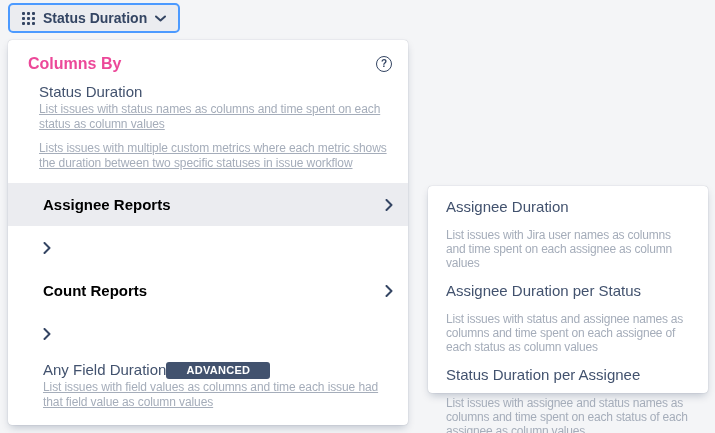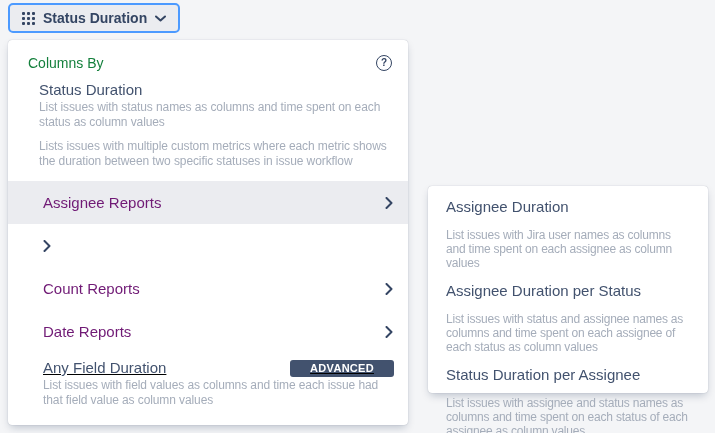"Columns By" .panel-title { color: #15803d -> #ec4899; font-size: 14px -> 16px; font-weight: 400 -> 700 }
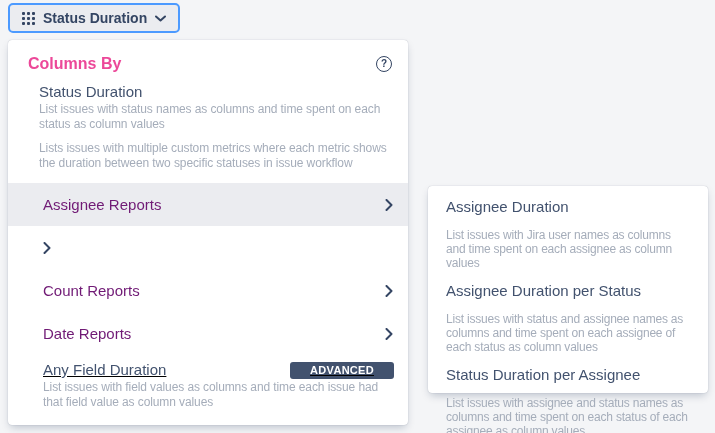"List issues with status names" .opt-desc { text-decoration: none -> underline }
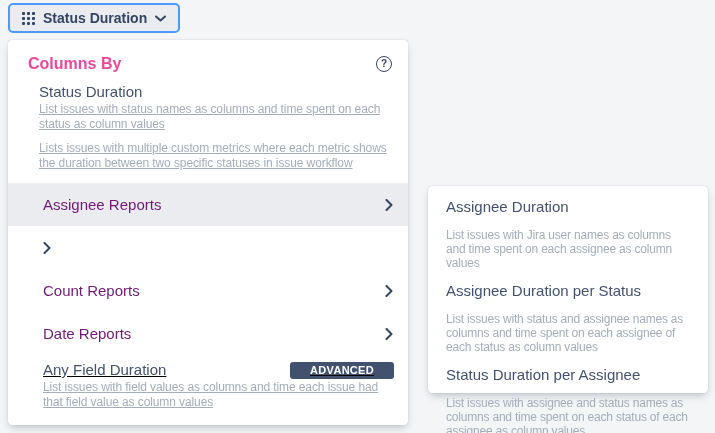"Assignee Reports" .cat-label { color: #701a75 -> #000000; font-weight: none -> bold }
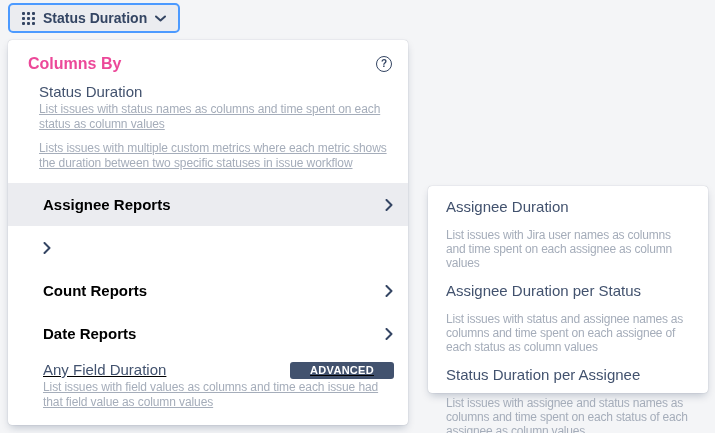"Date Reports" span.cat-label { html: <span>Date Reports</span> -> none }
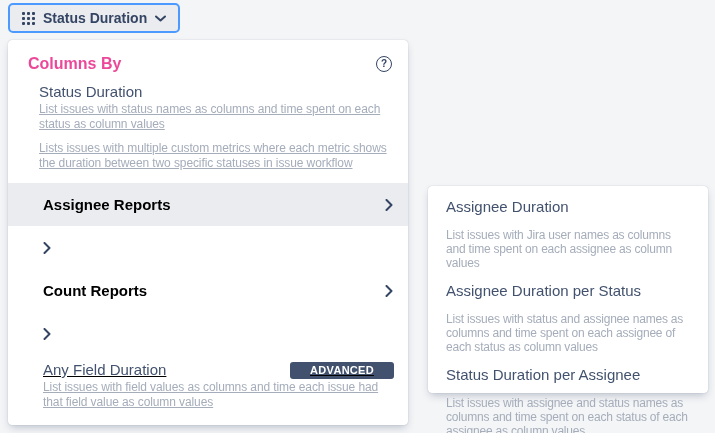"Any Field Duration" .any-field-head { justify-content: space-between -> flex-start; text-decoration: underline -> none }
